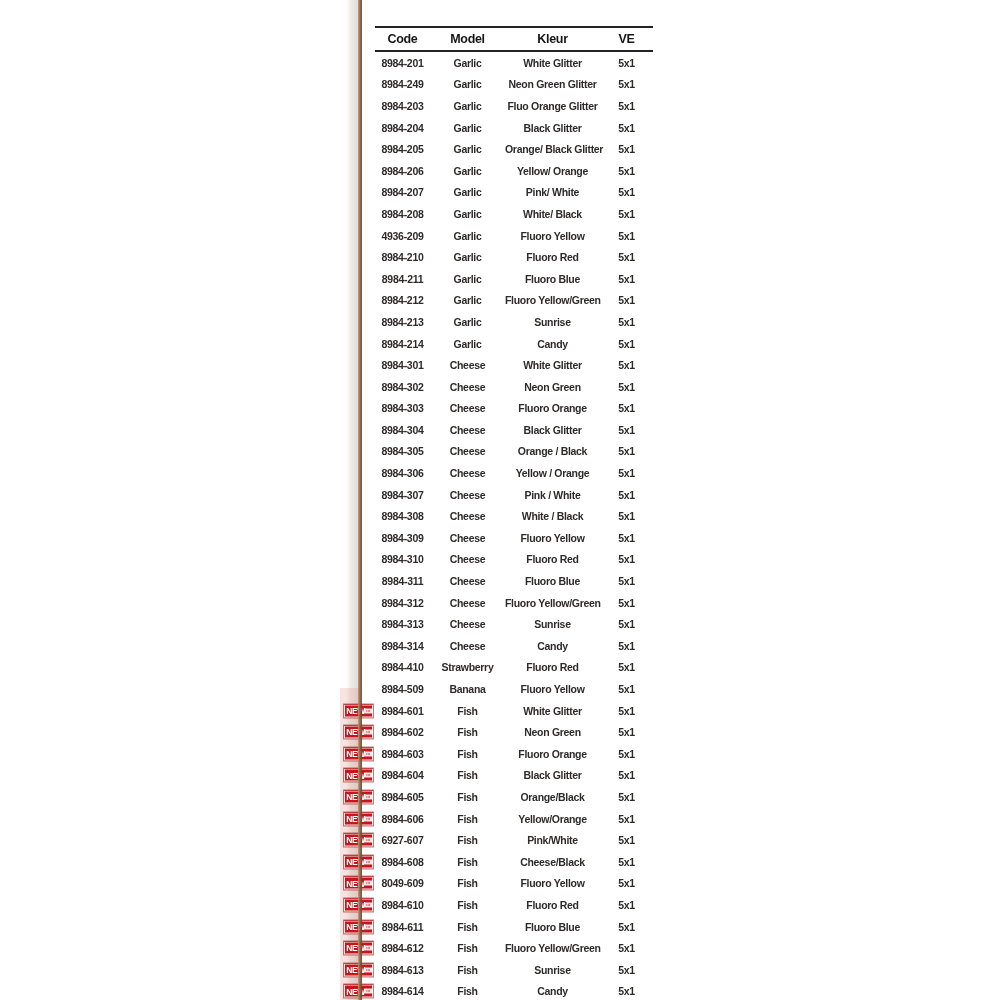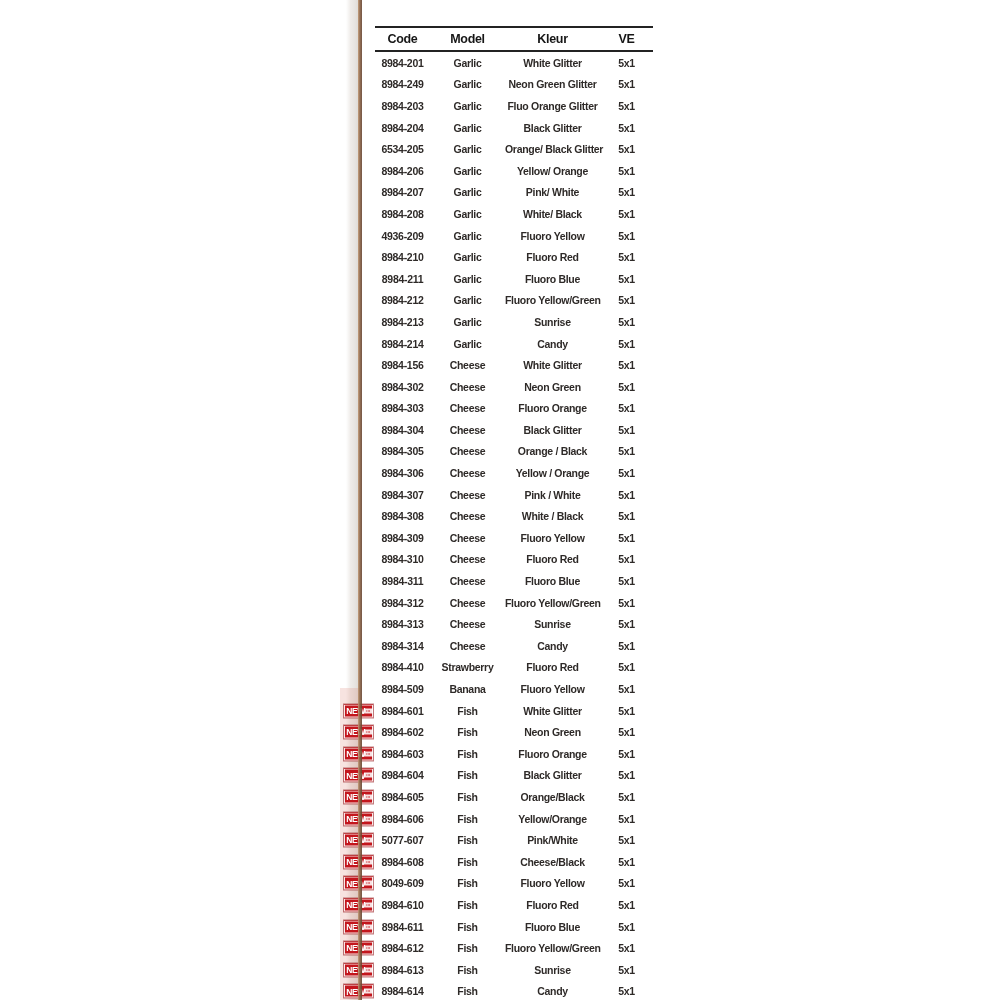"6534-205" div.cell { text: 6534-205 -> 8984-205 }
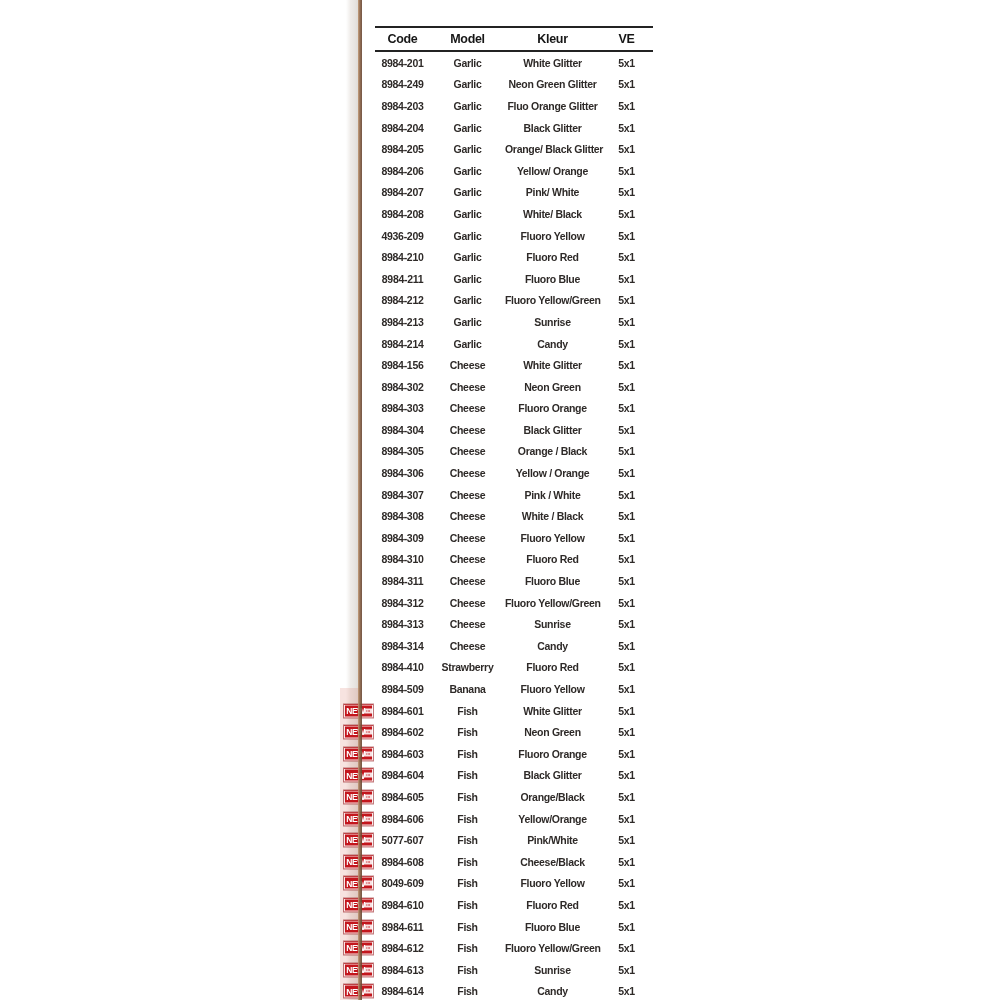"8984-156" div.cell { text: 8984-156 -> 8984-301 }
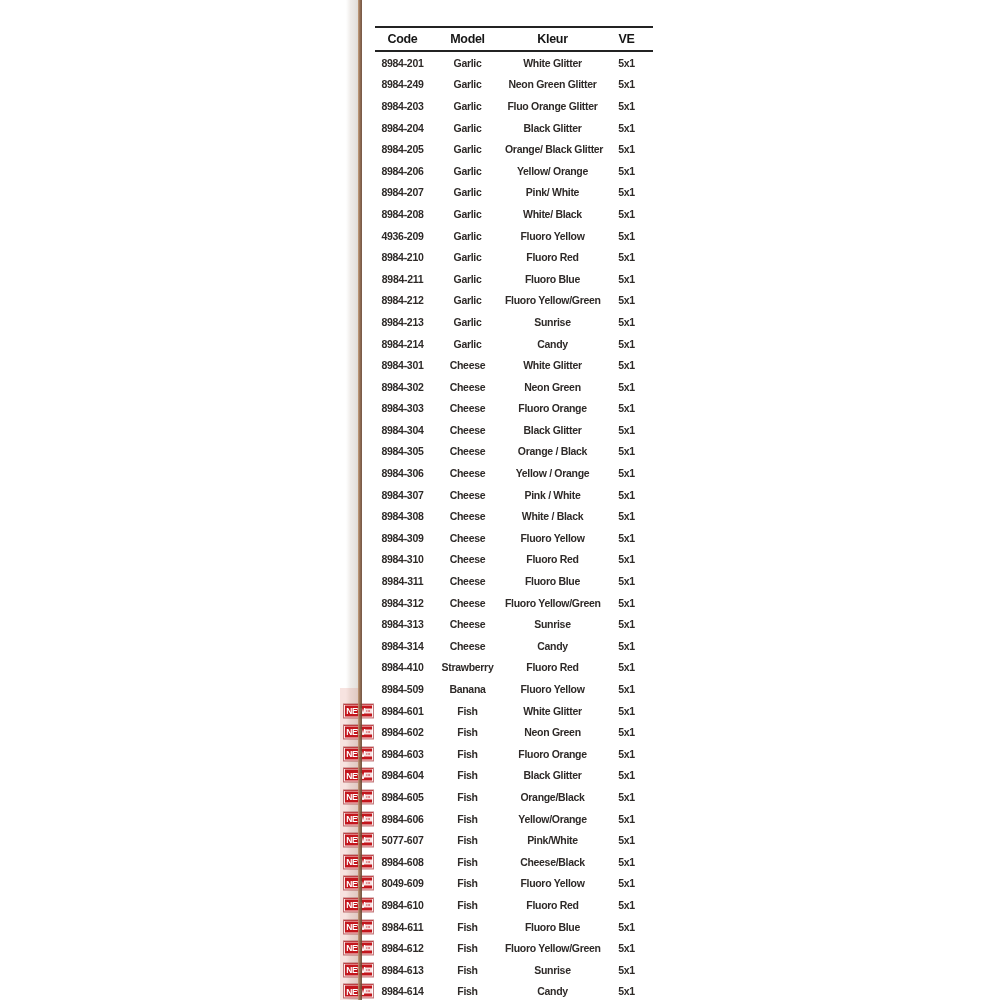"5077-607" div.cell { text: 5077-607 -> 6927-607 }
